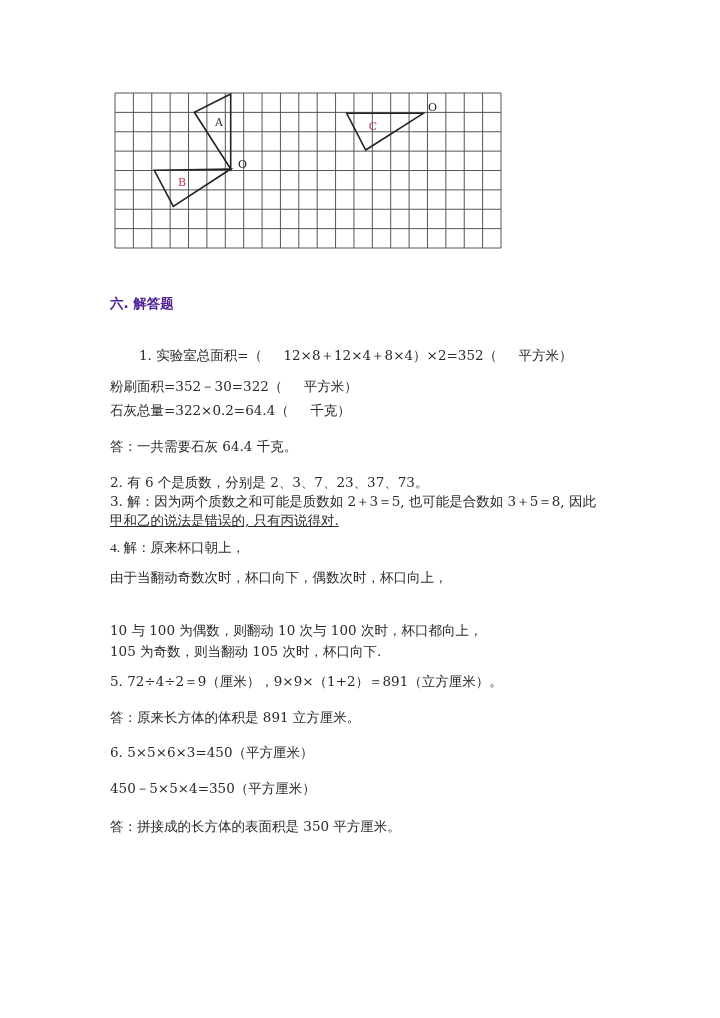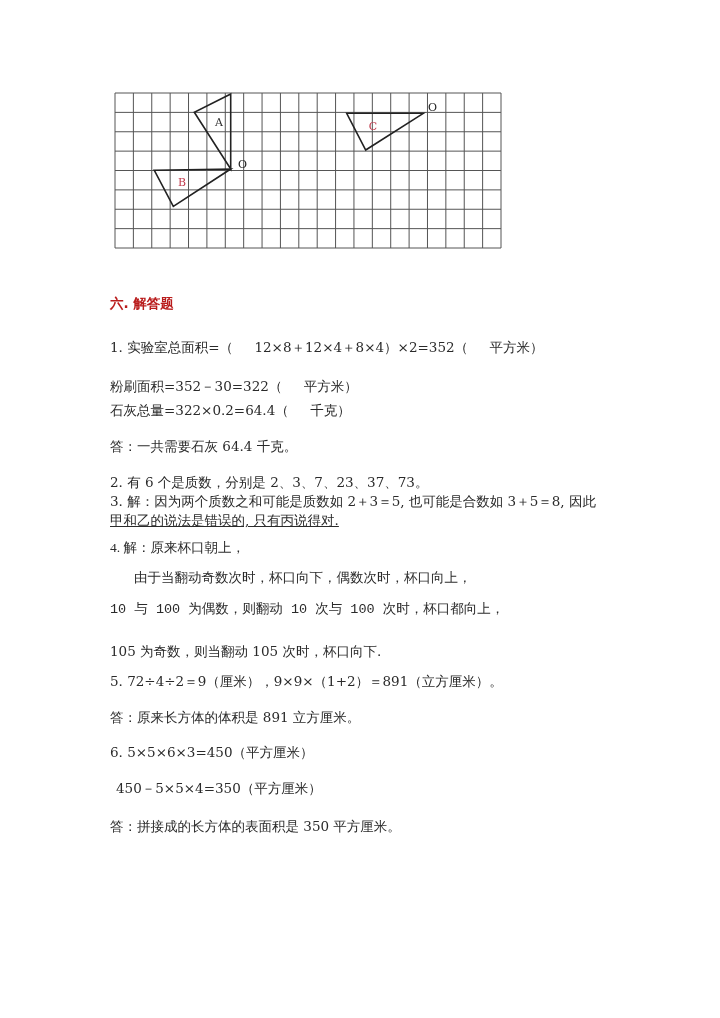"六. 解答题" .heading { color: #b91c1c -> #4c1d95 }
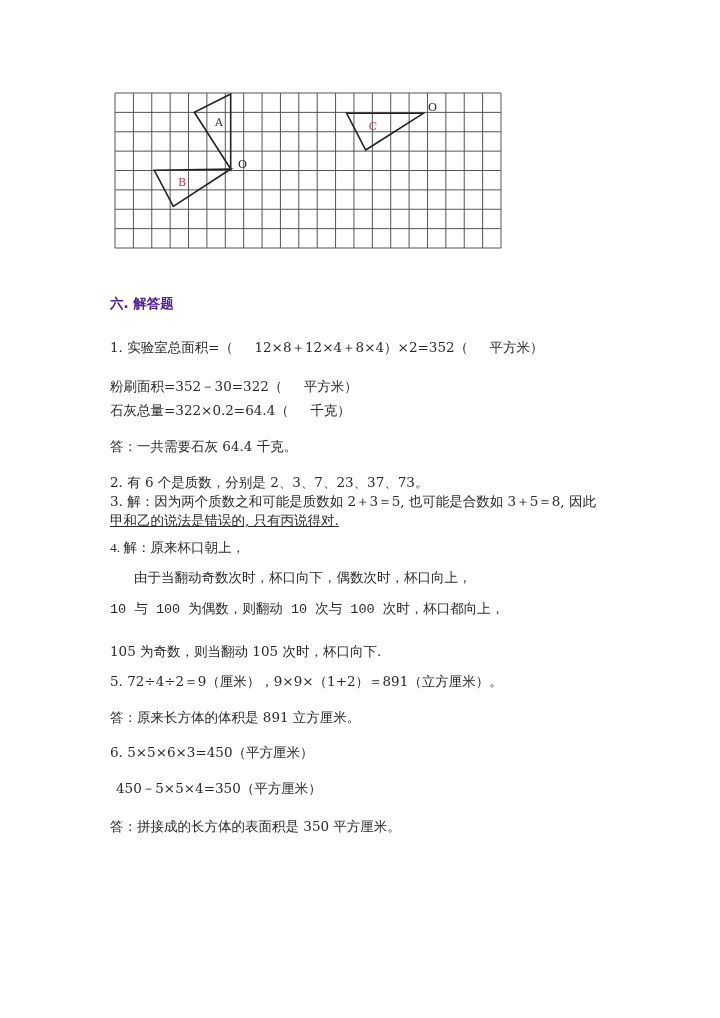"1. 实验室总面积=（ 12×8＋12×4＋8×4）×2=352（ 平方米）" div.line { margin-left: none -> 29px; top: 338px -> 346px }
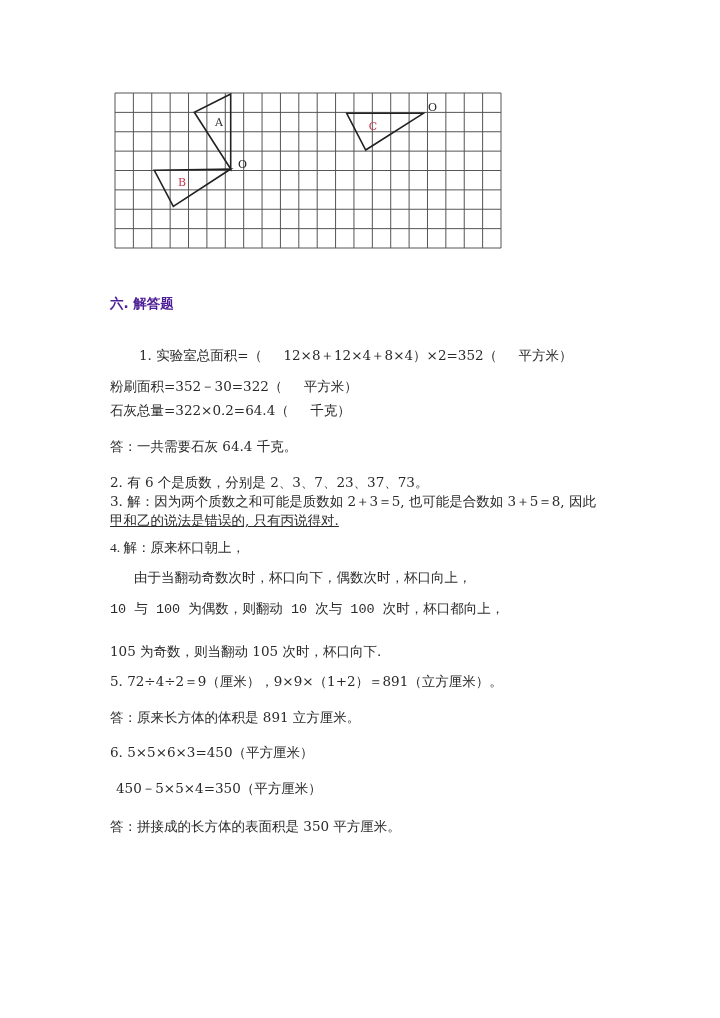"由于当翻动奇数次时，杯口向下，偶数次时，杯口向上，" div.line { margin-left: 24px -> none }
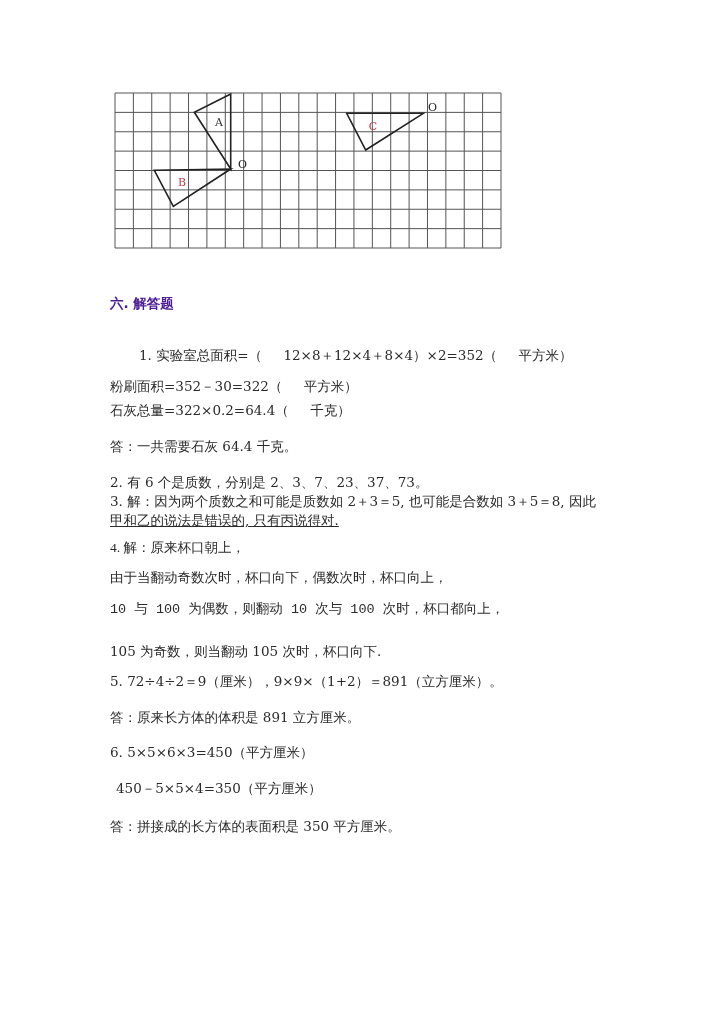"10 与 100 为偶数，则翻动 10" div.line { font-family: Liberation Mono, monospace -> none; top: 600px -> 621px }
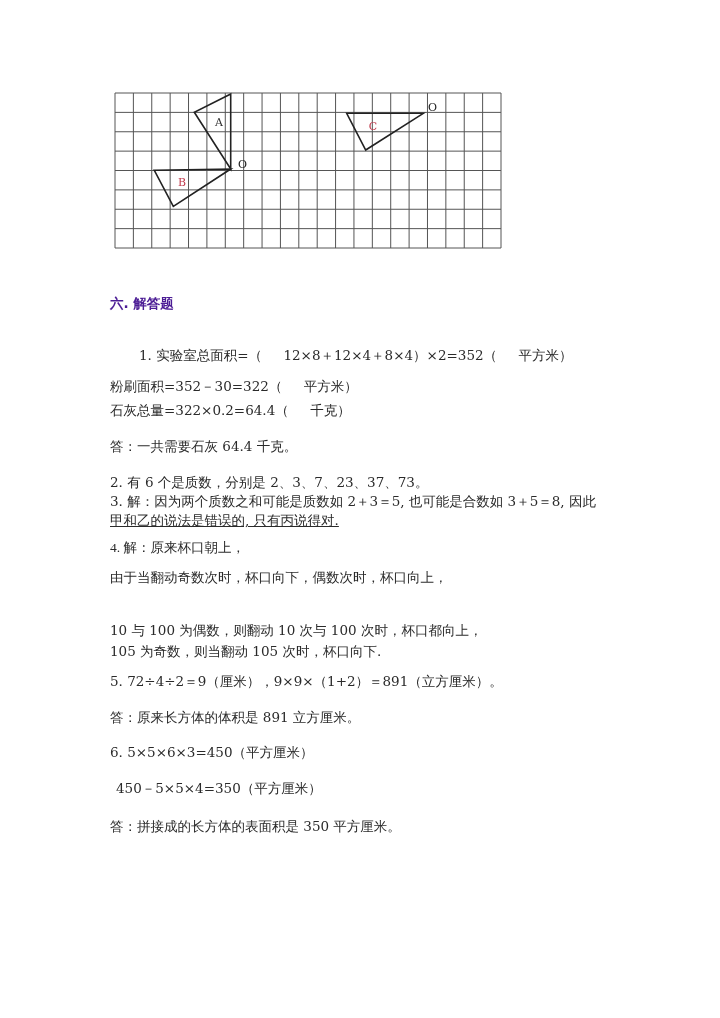"450－5×5×4=350（平方厘米）" div.line { margin-left: 6px -> none }
